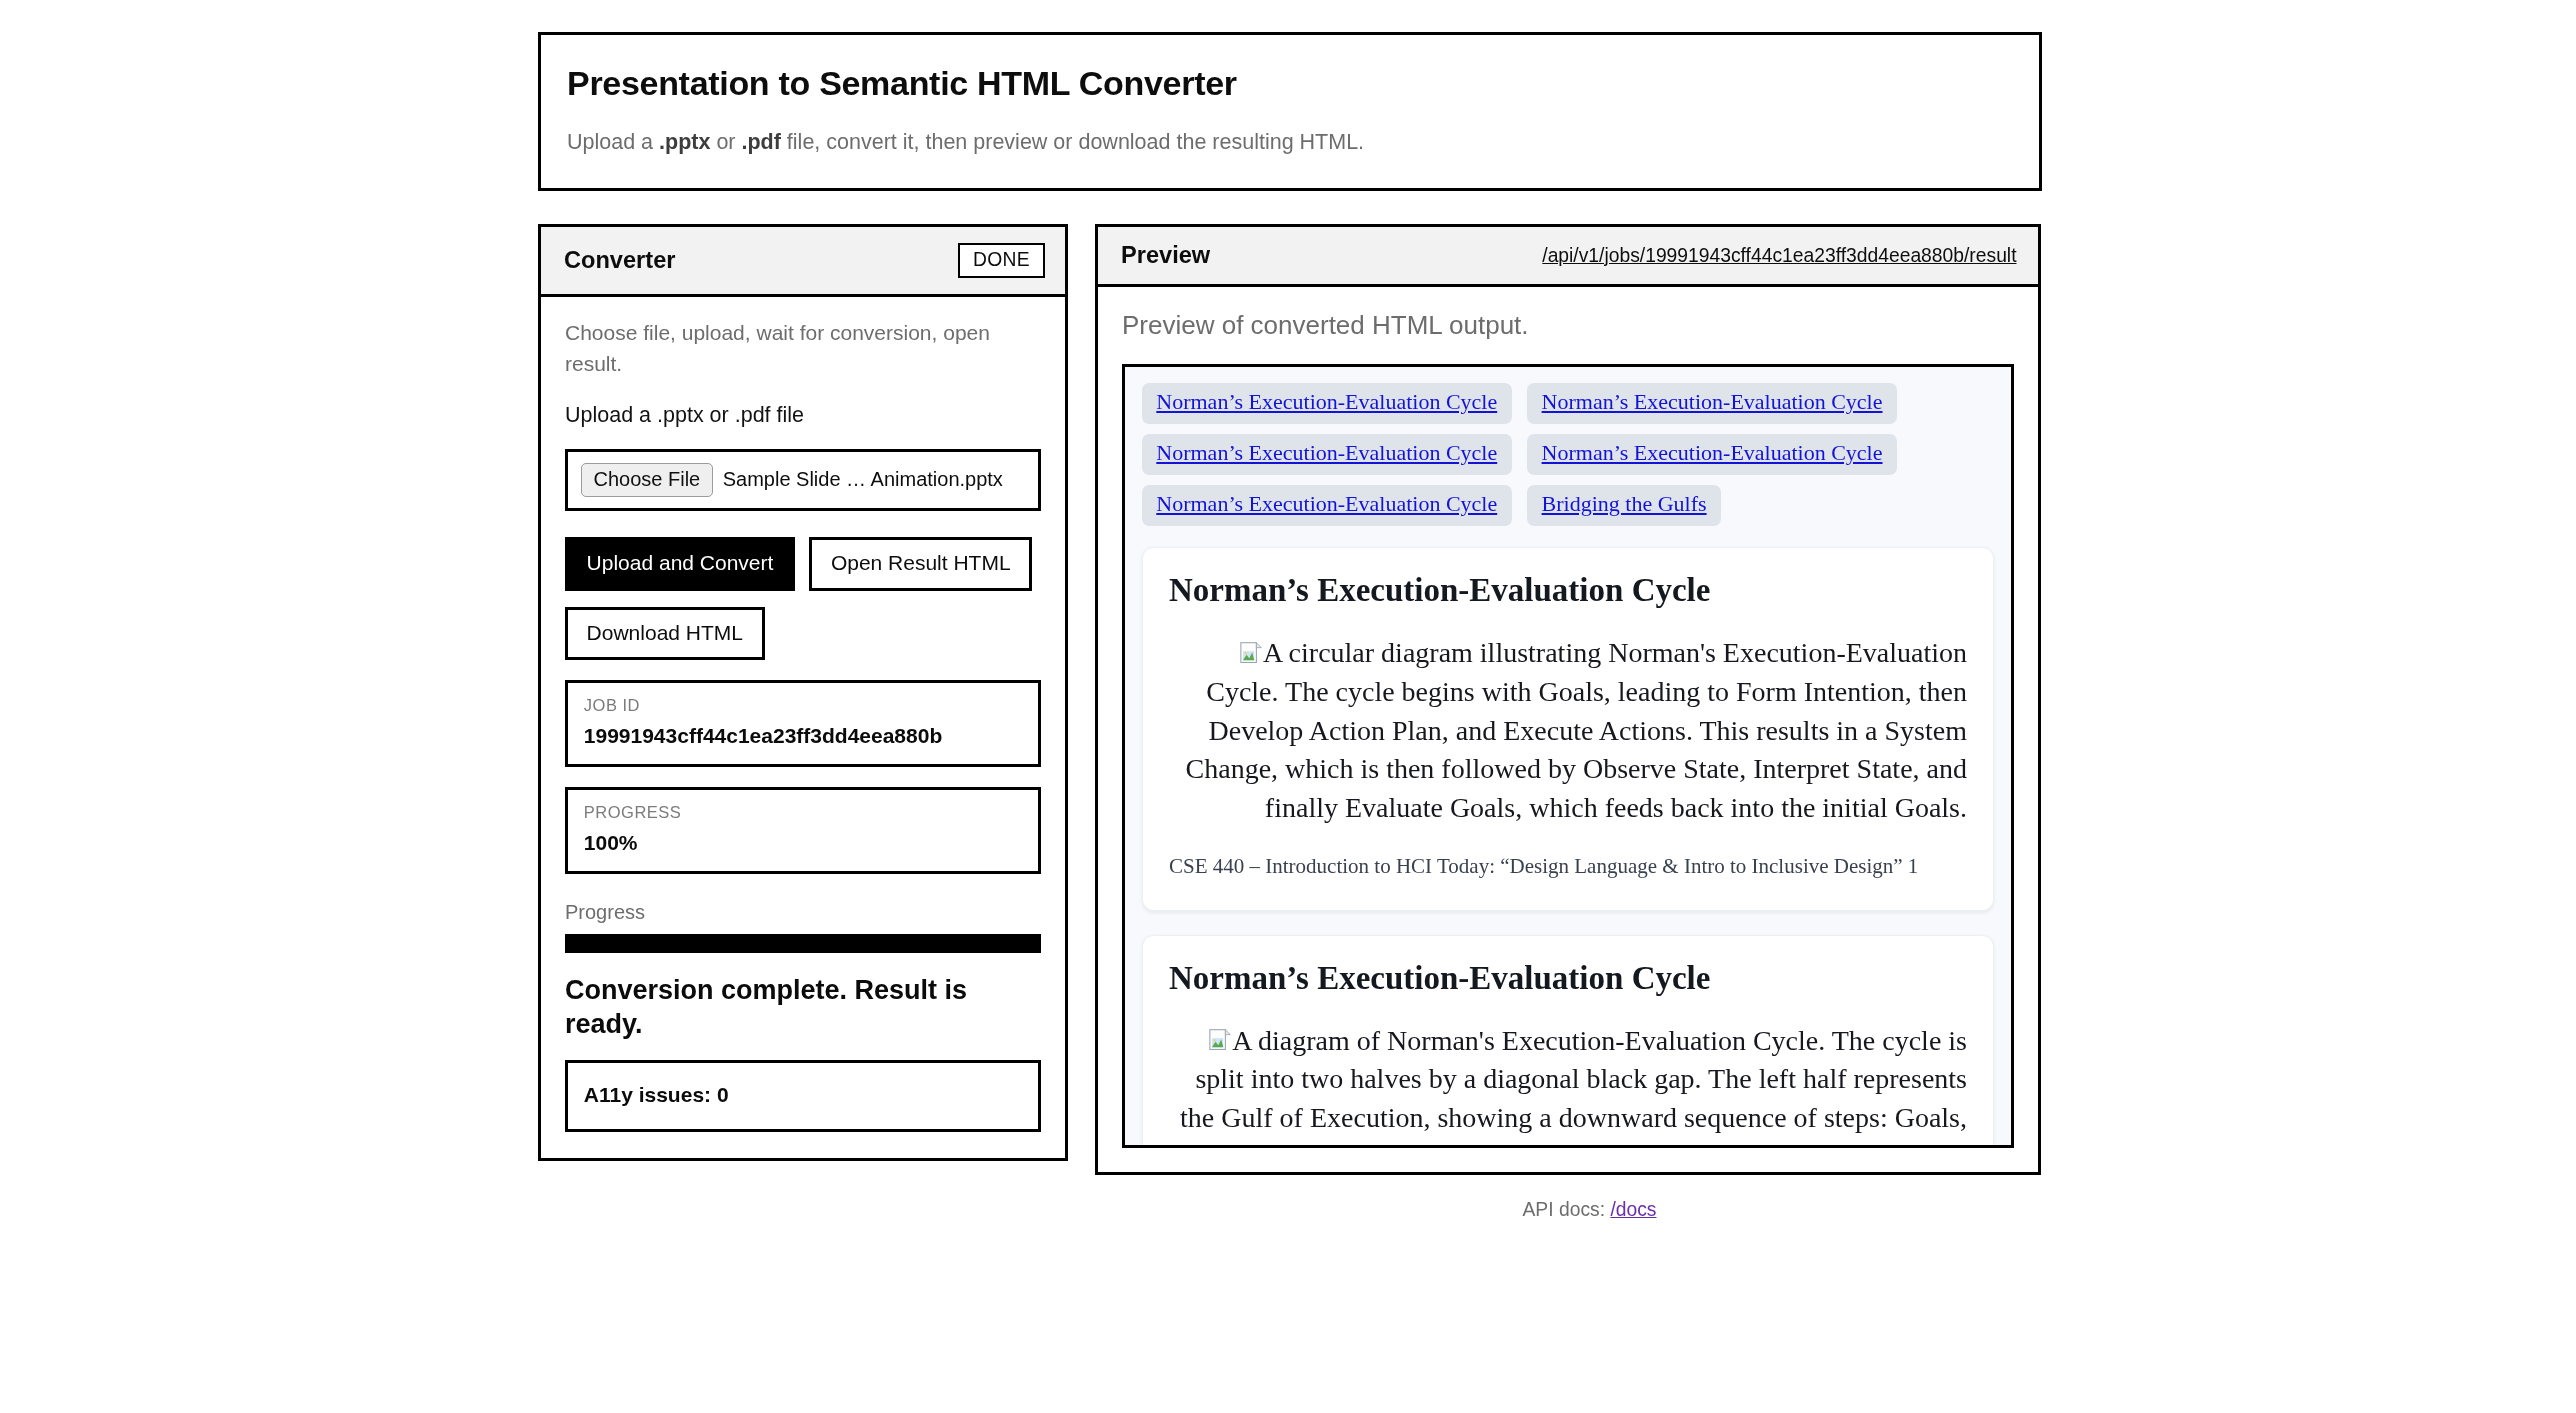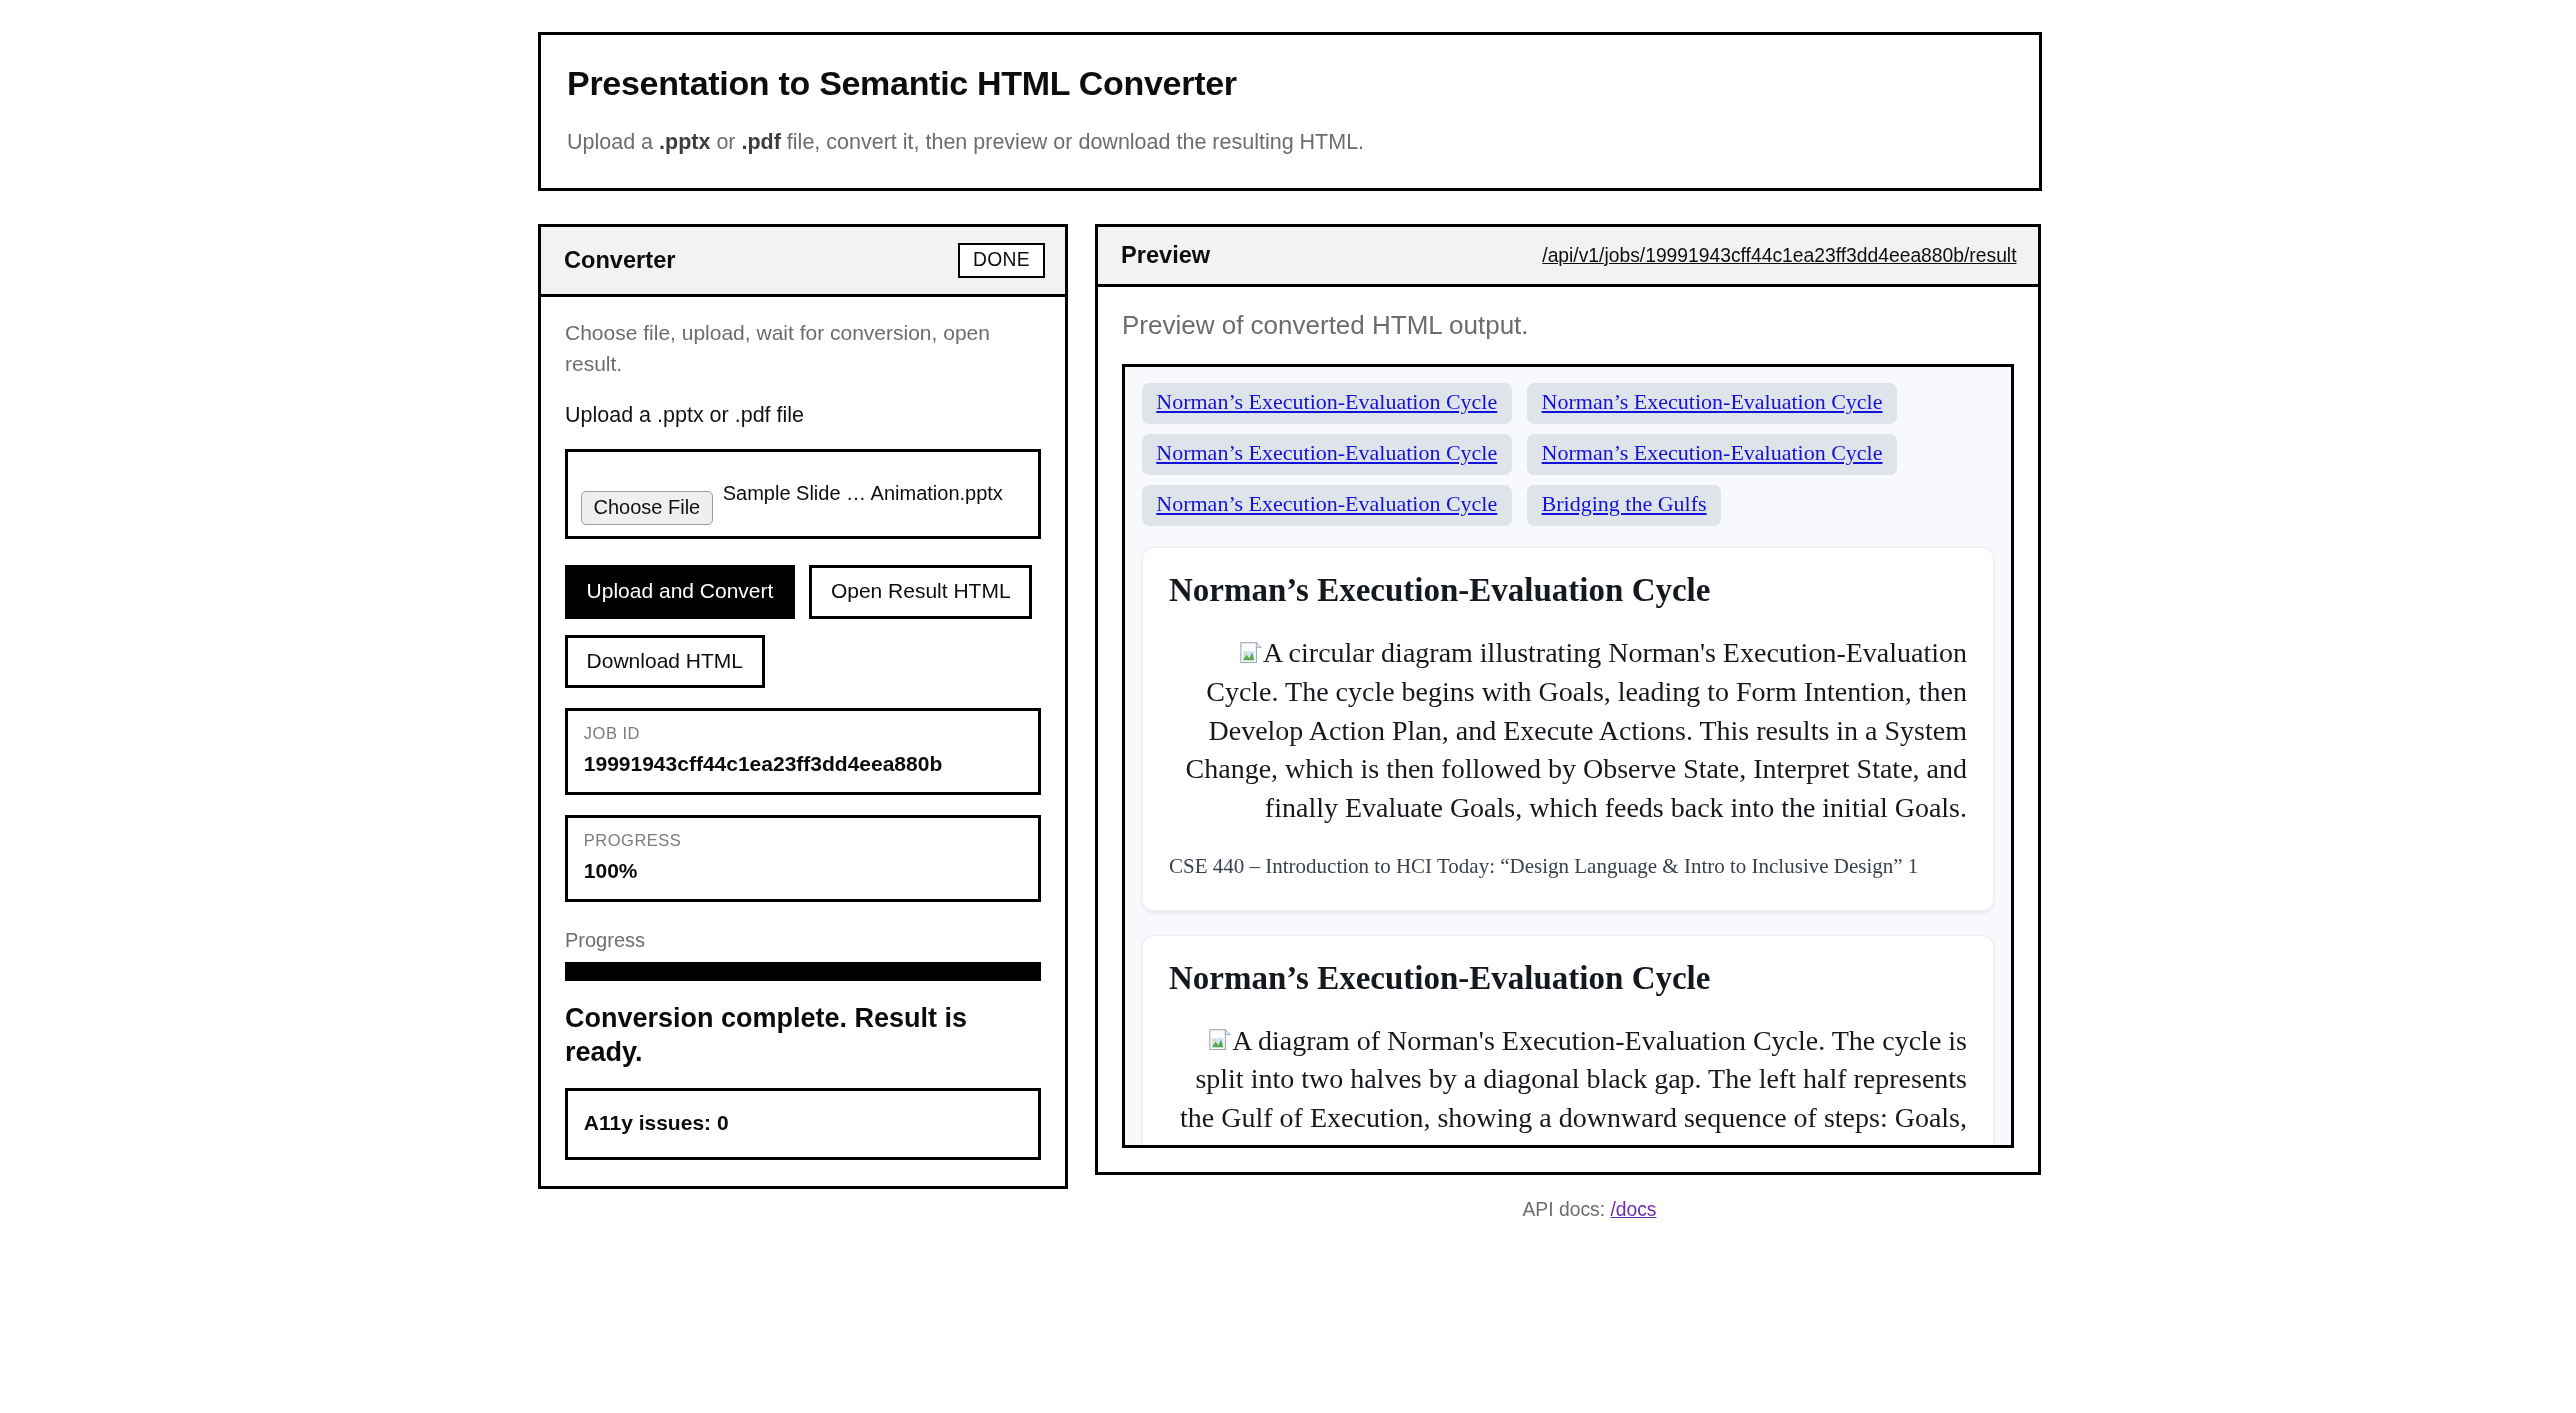"Choose File" .choose-file-btn { margin-top: 28px -> none }
